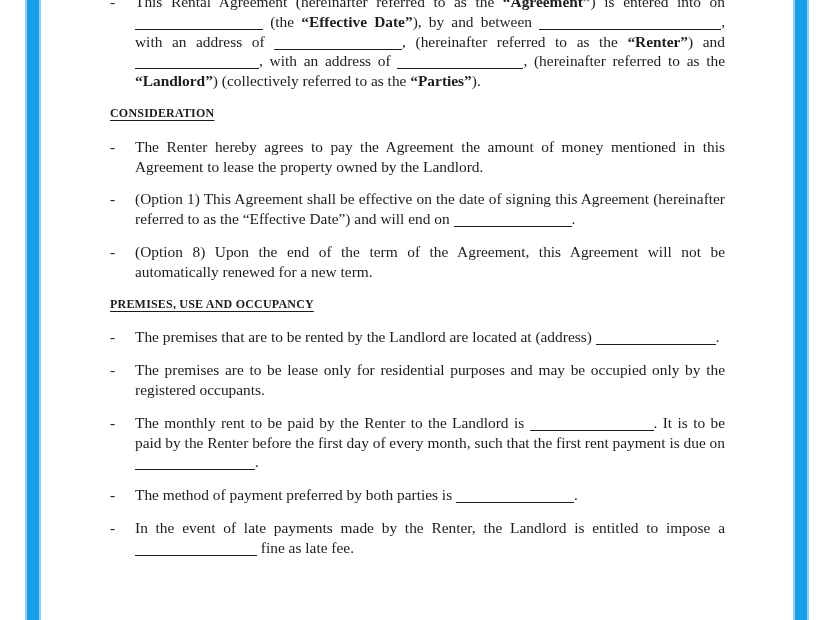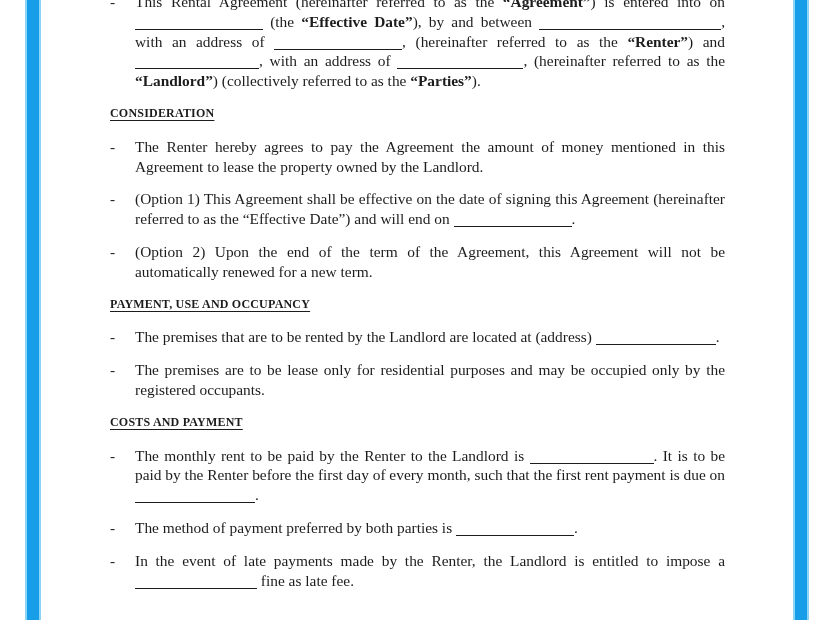"(Option 2) Upon the end" p.paragraph-text { text: 2 -> 8 }
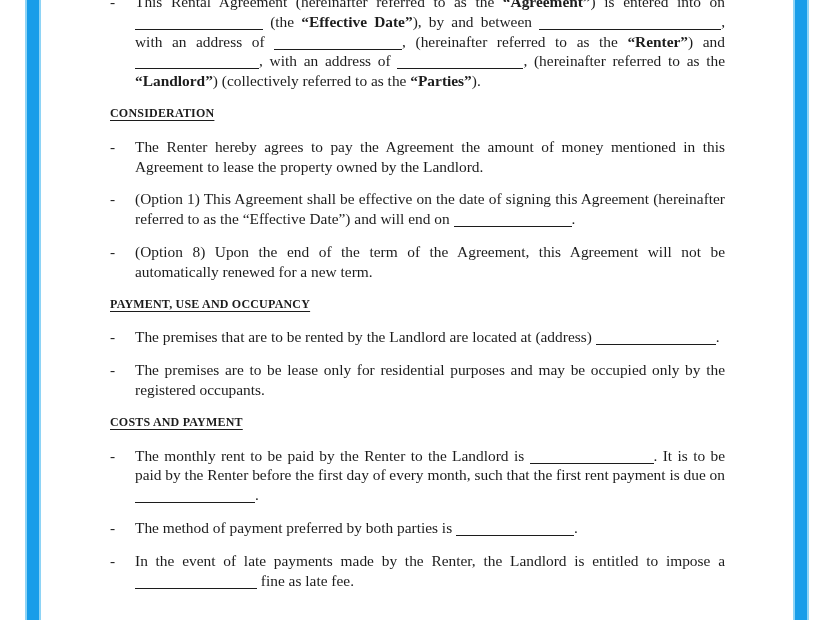"PAYMENT, USE AND OCCUPANCY" div.section-heading { text: PAYMENT -> PREMISES }
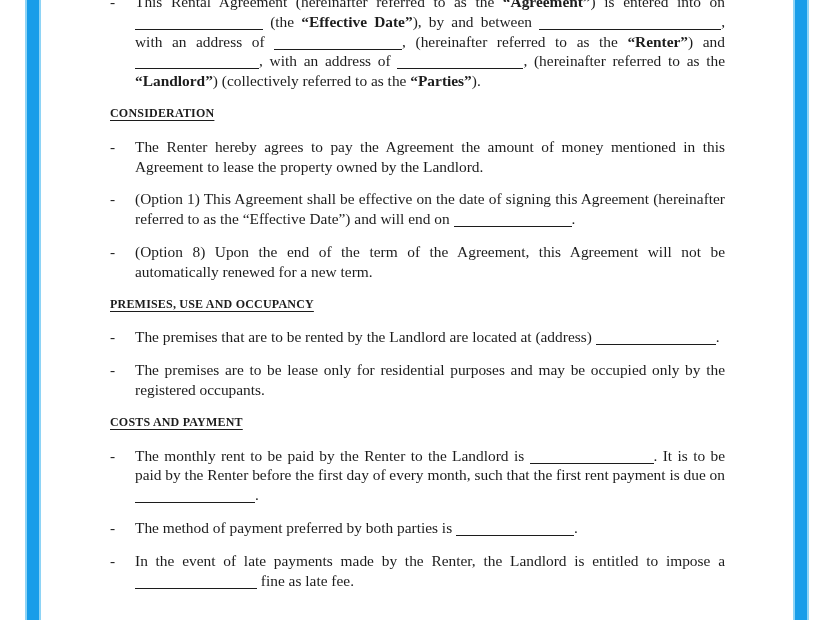"COSTS AND PAYMENT" div.section-heading { html: <div>COSTS AND PAYMENT</div> -> none }
